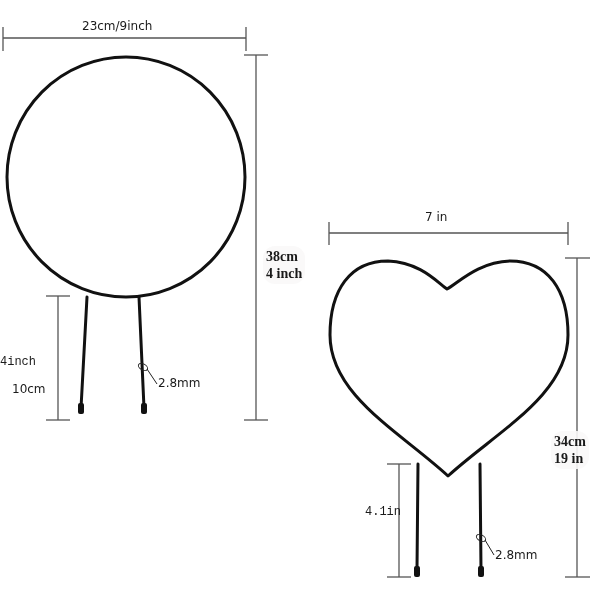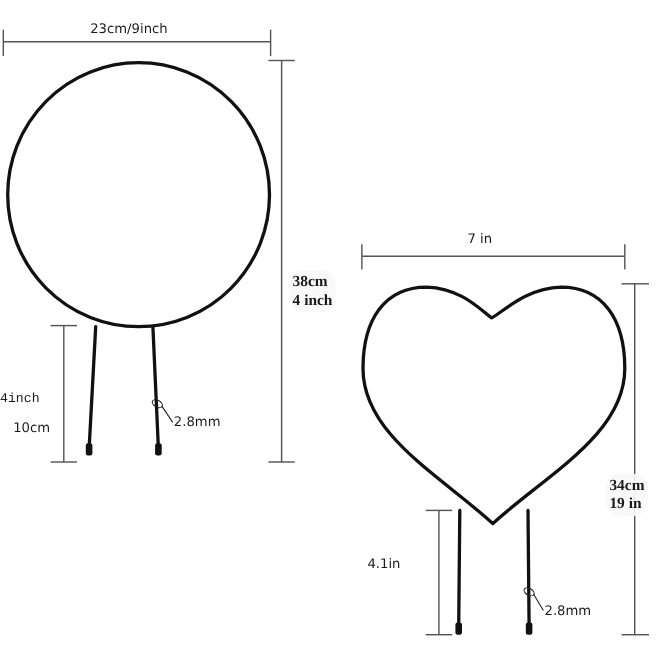"4.1in" div.label { font-family: none -> Liberation Mono, monospace; left: 334px -> 365px }
